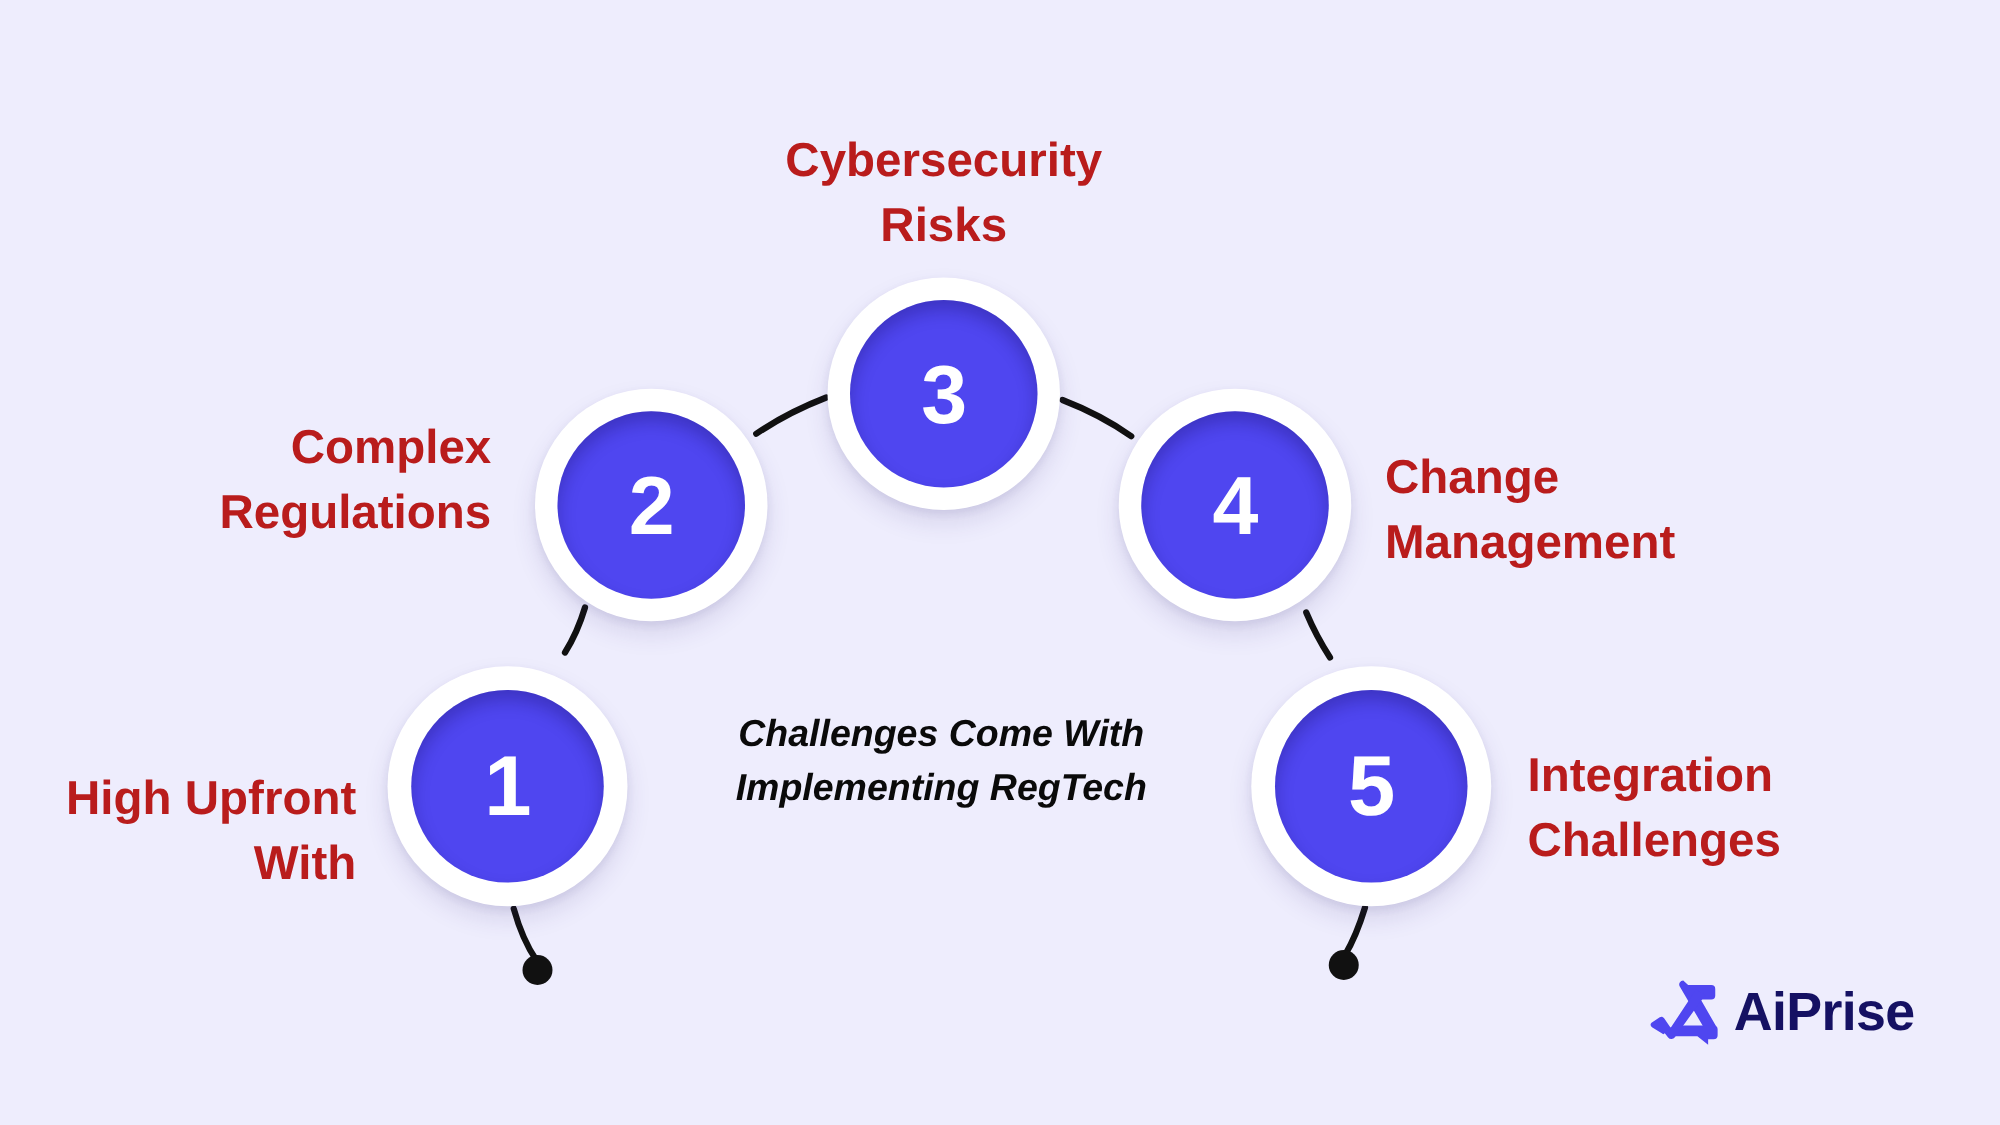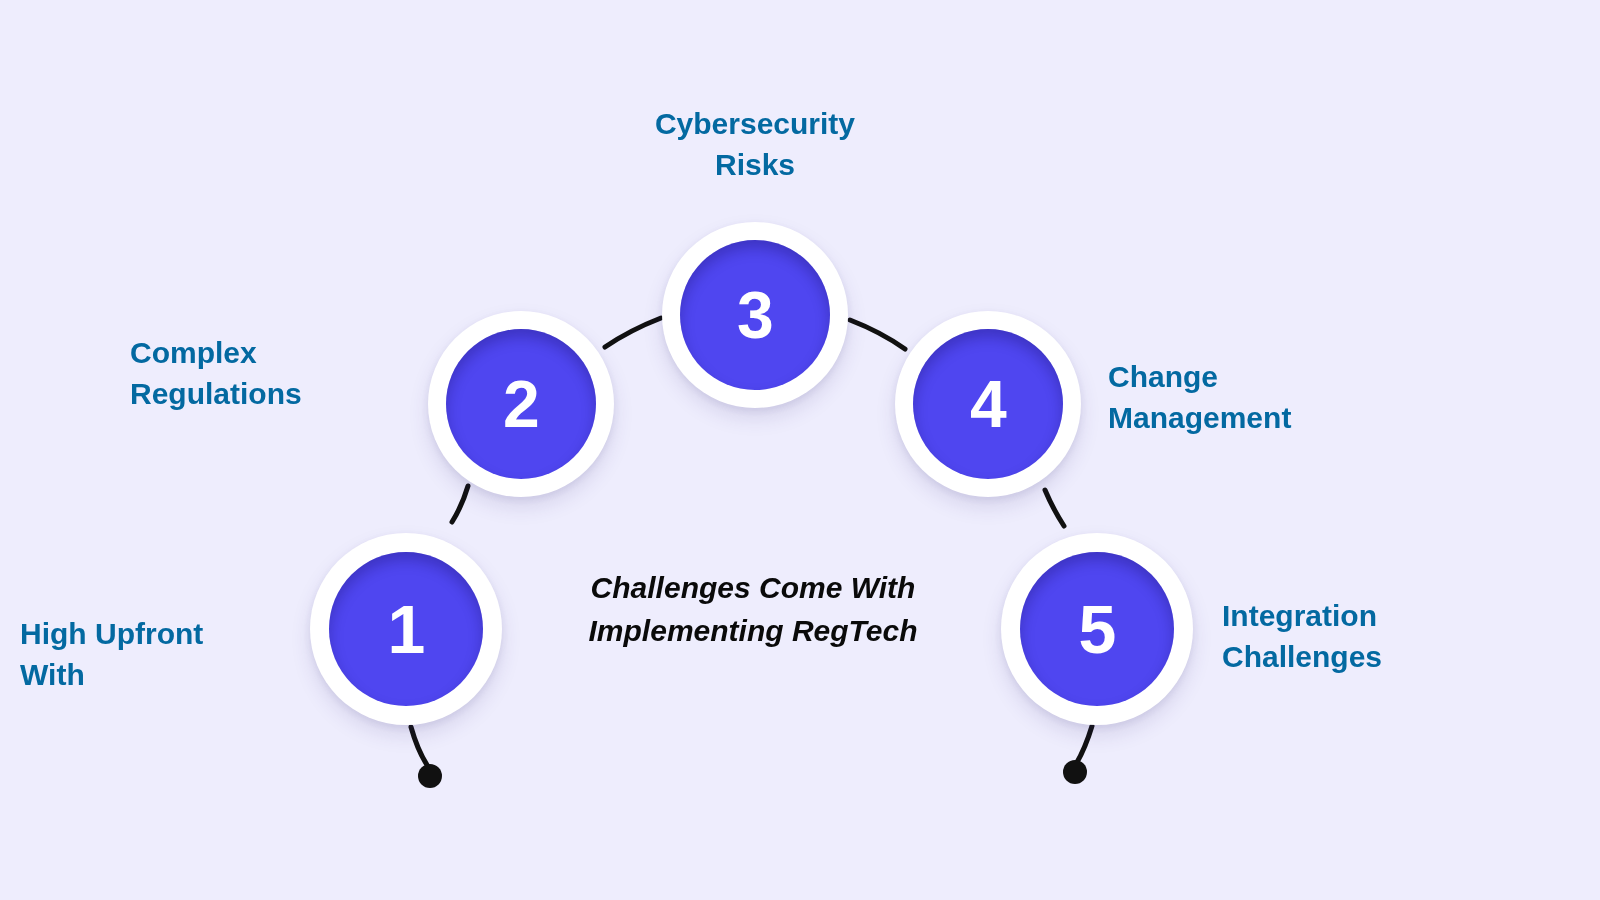"Cybersecurity" .label { color: #0369a1 -> #b91c1c; font-size: 30px -> 38px }
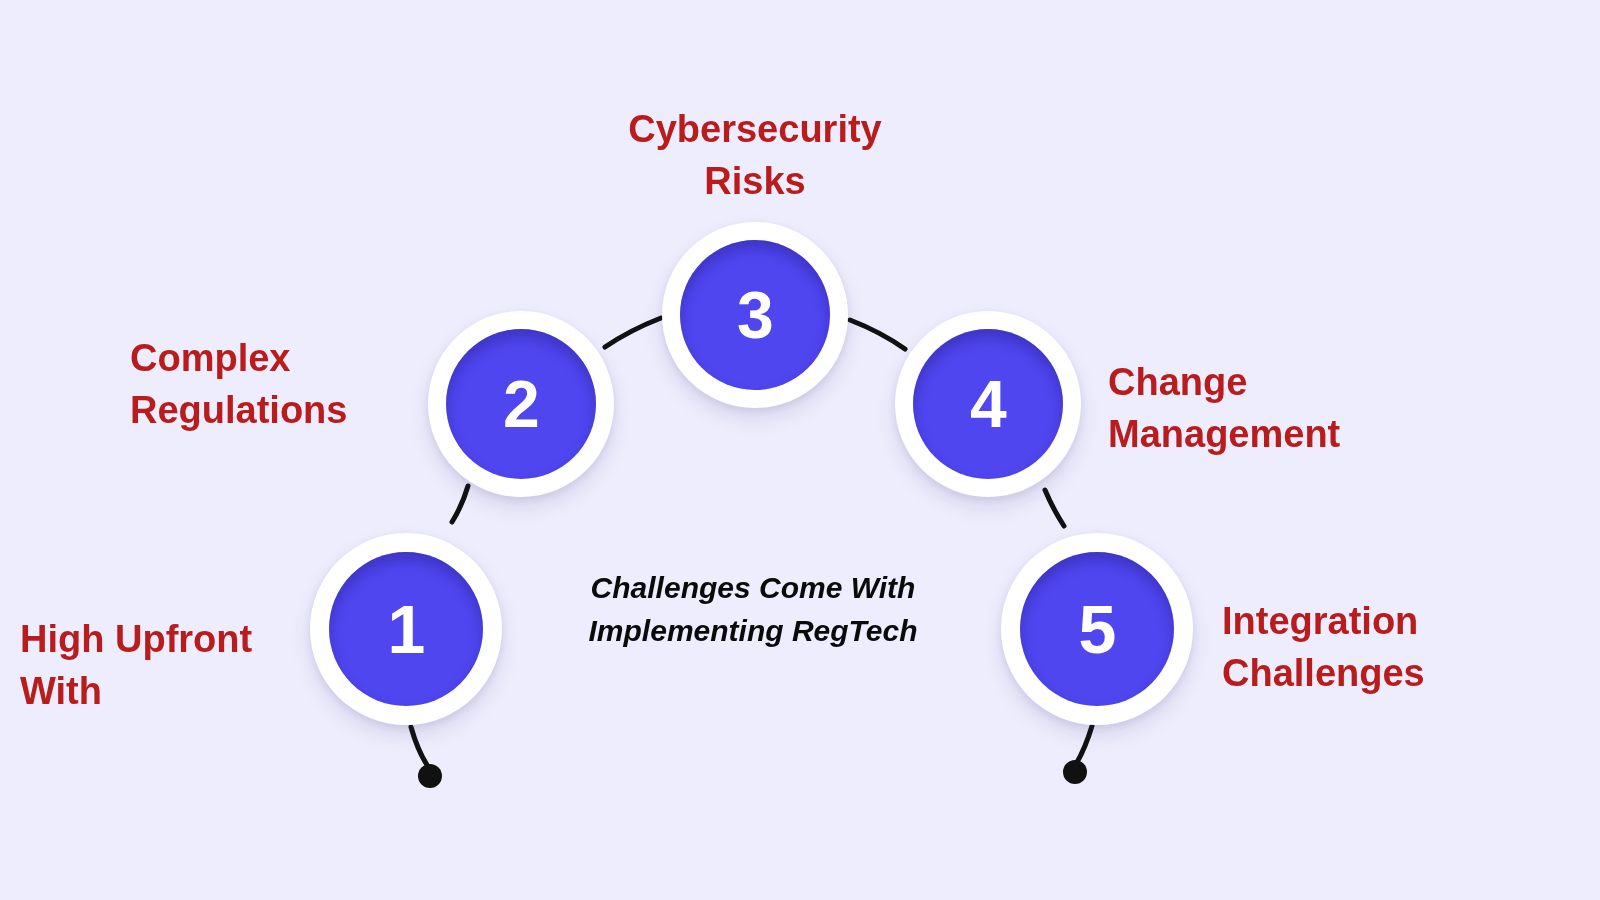"Complex" .label.right-al { text-align: left -> right }
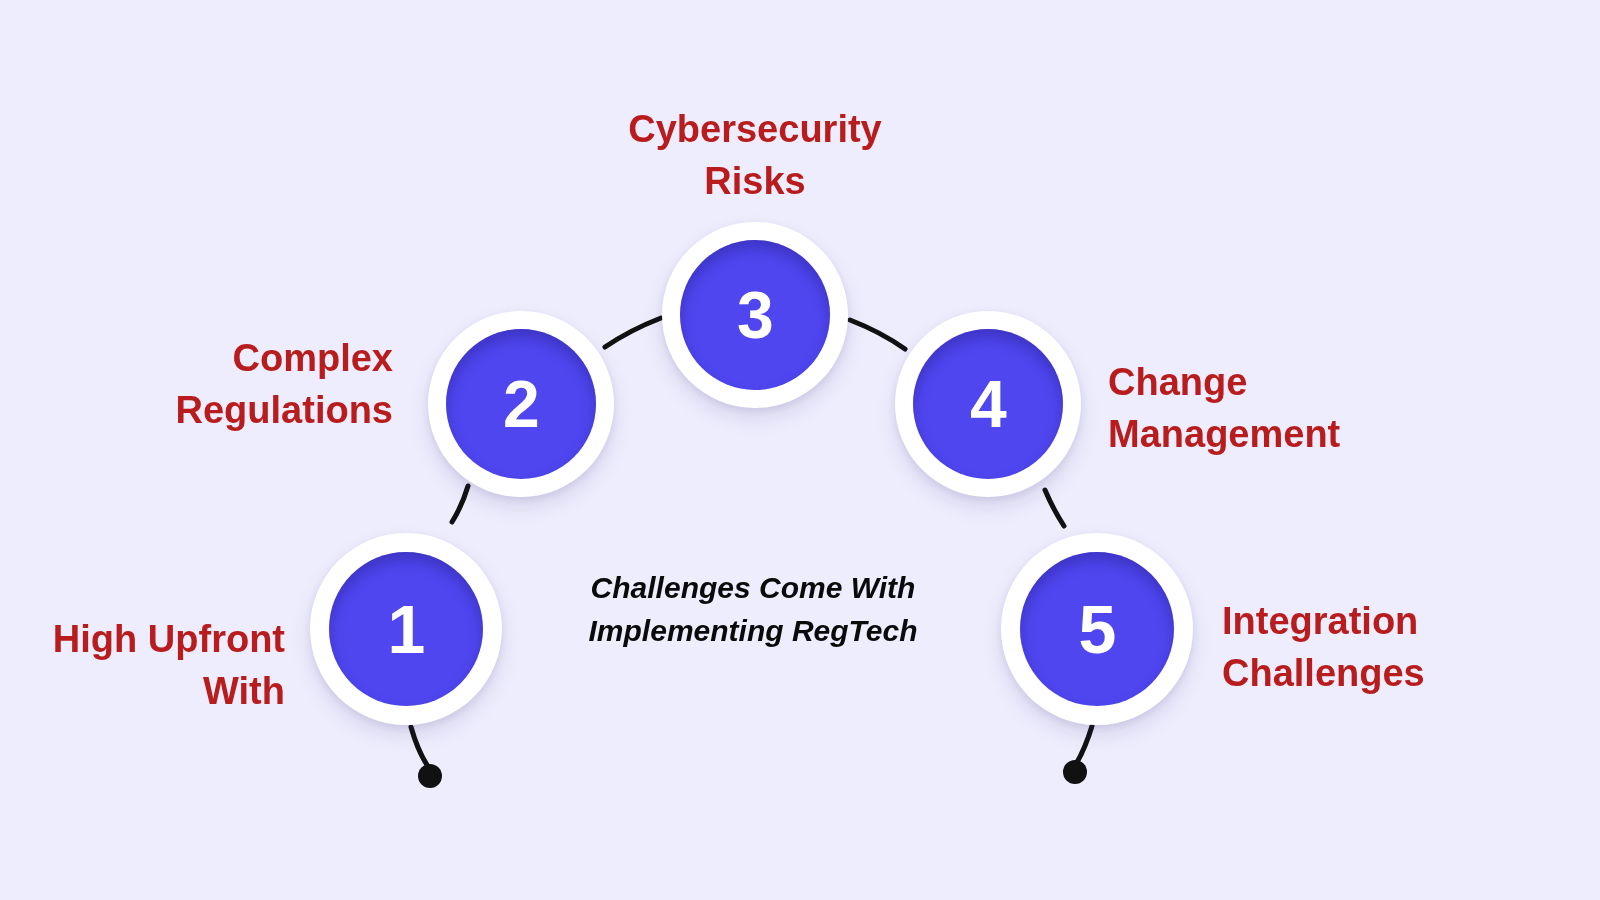"AiPrise" div { html: none -> <div> <svg> <g> <path></path> <path></path> <path></path> <path></path> </g> </svg> <span>AiPrise</span> </div> }
